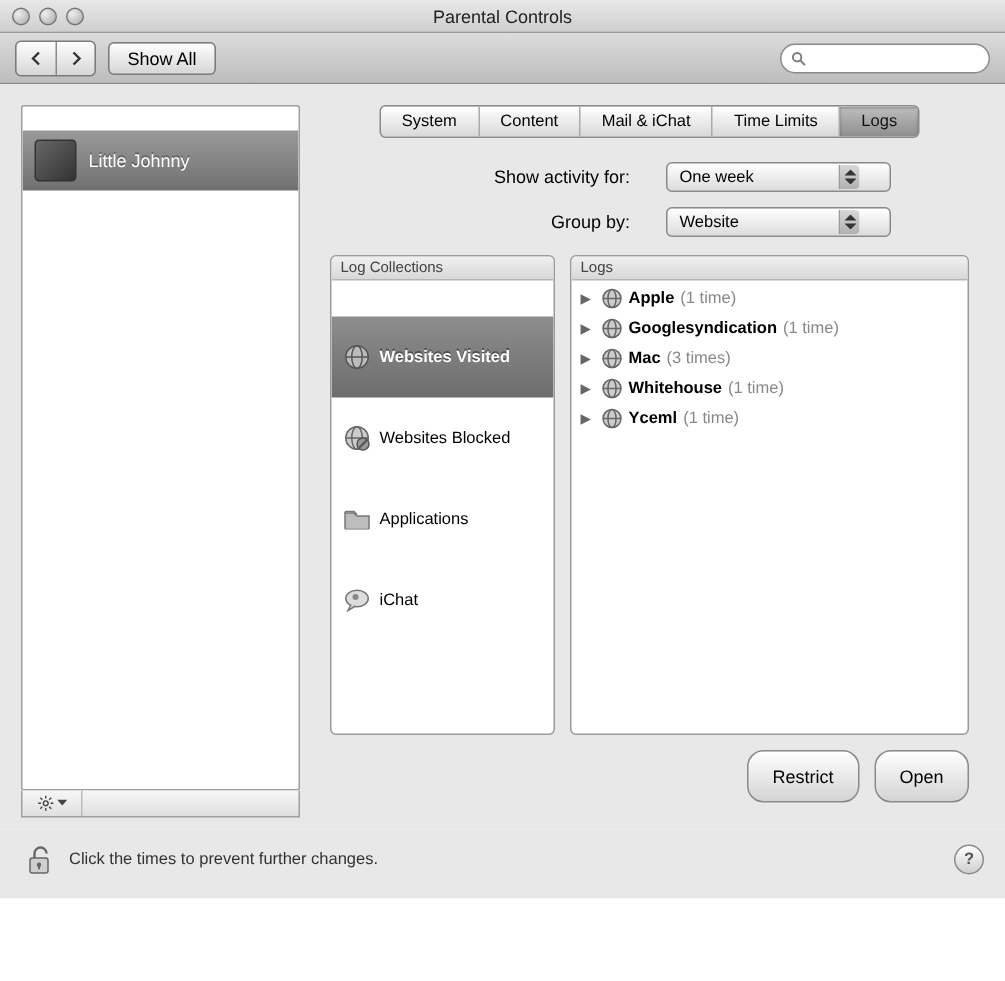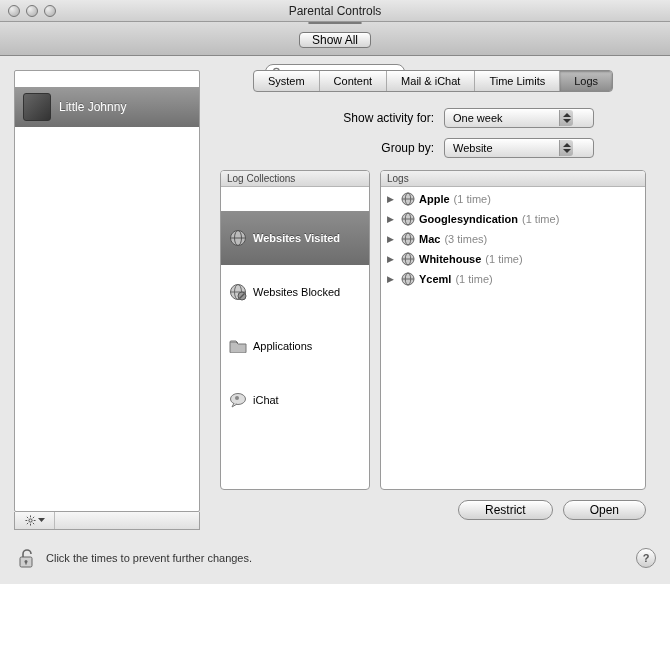"Show All" .toolbar { flex-direction: column -> none }
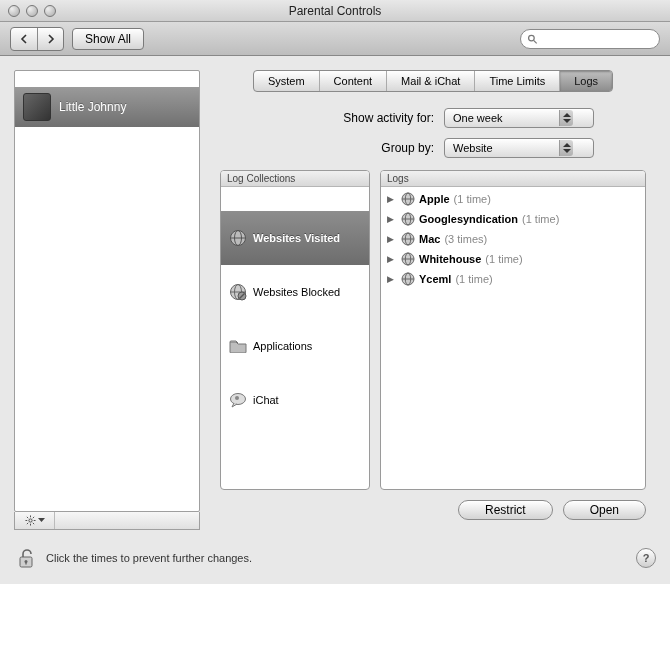"Show activity for:" .form-row { gap: 10px -> 24px }
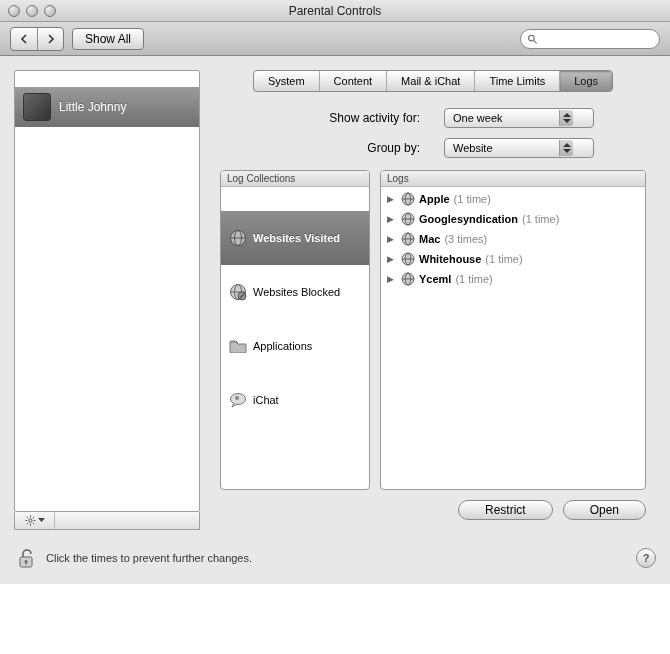"Restrict" .aqua-btn { height: 20px -> 35px; padding: 0 26px -> 0 16px }
